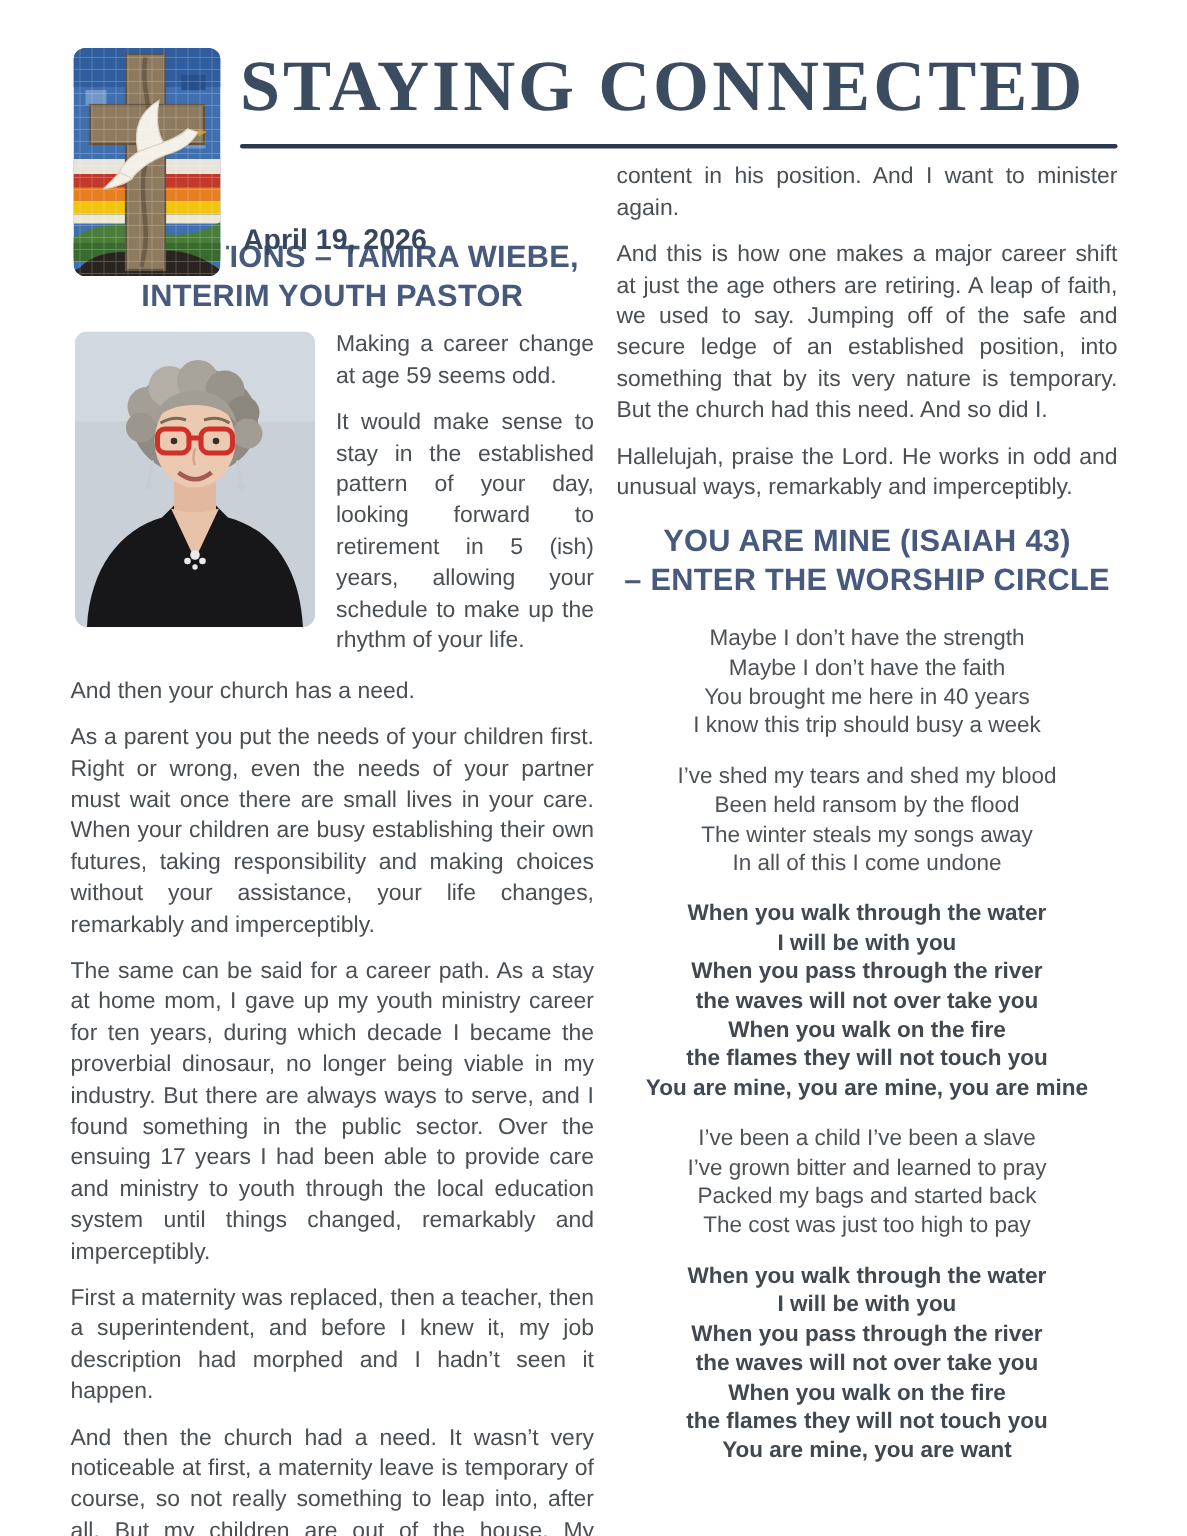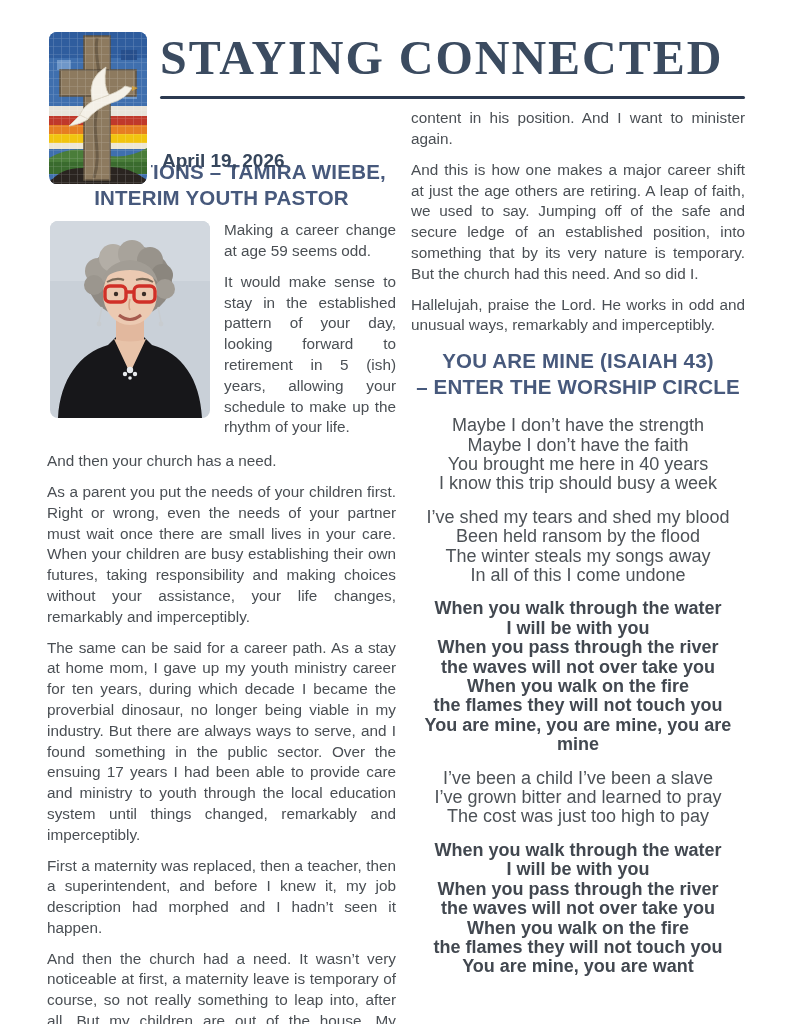"Maybe I don’t have the" .stanza { font-size: 18px -> 15px }
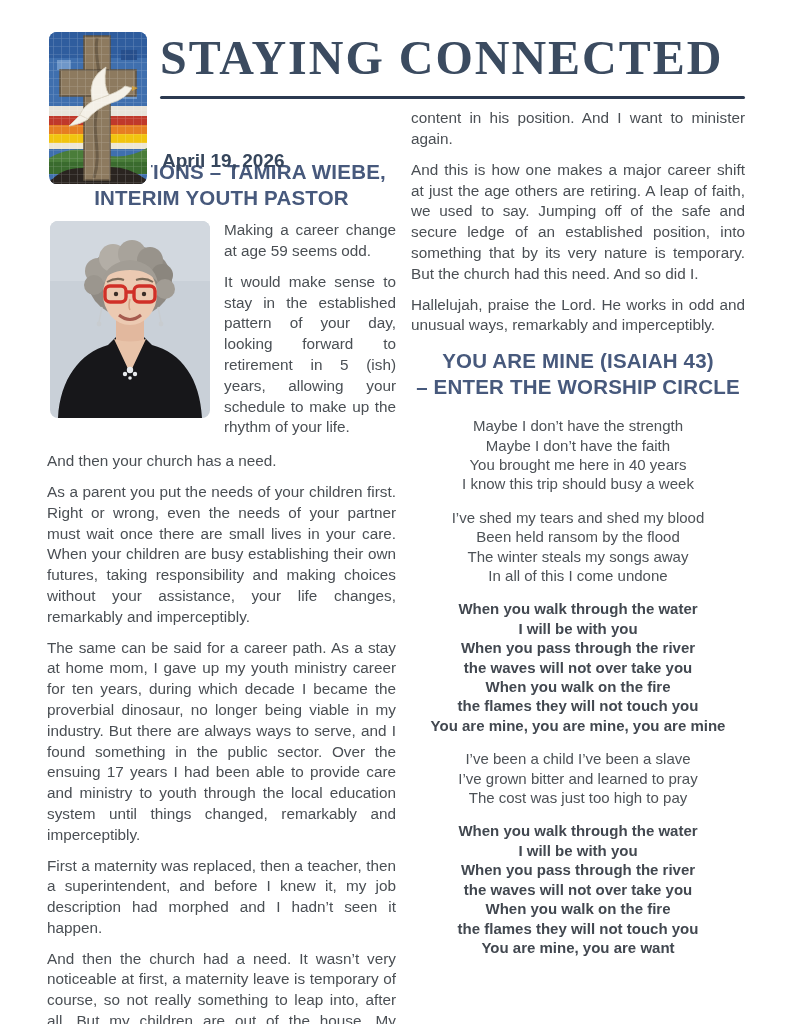"Packed my bags and started" div { html: none -> <div>Packed my bags and started back</div> }
